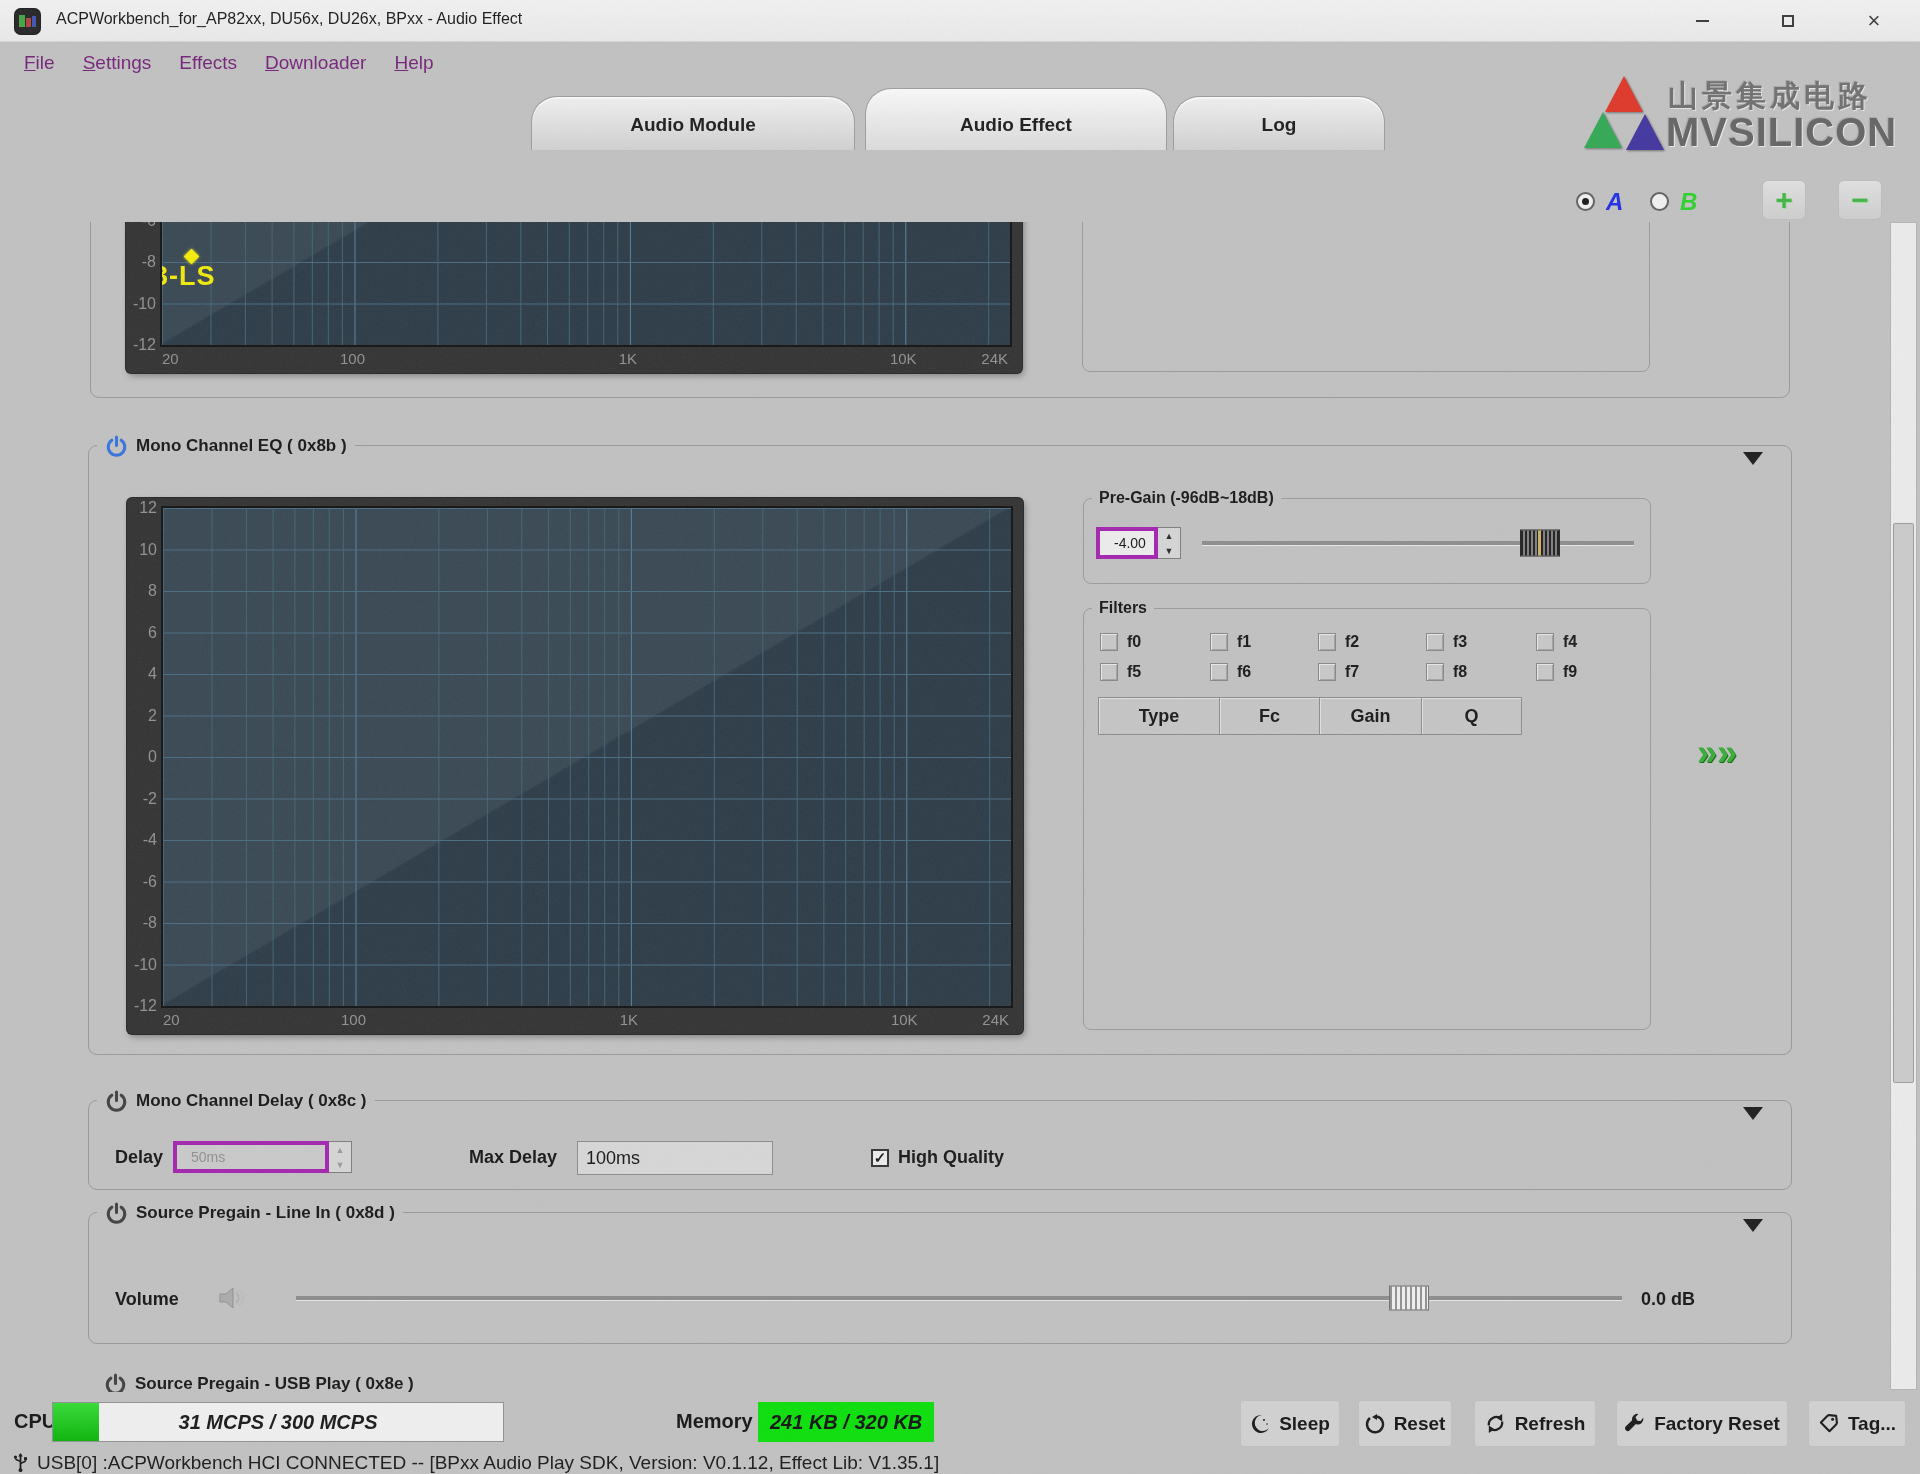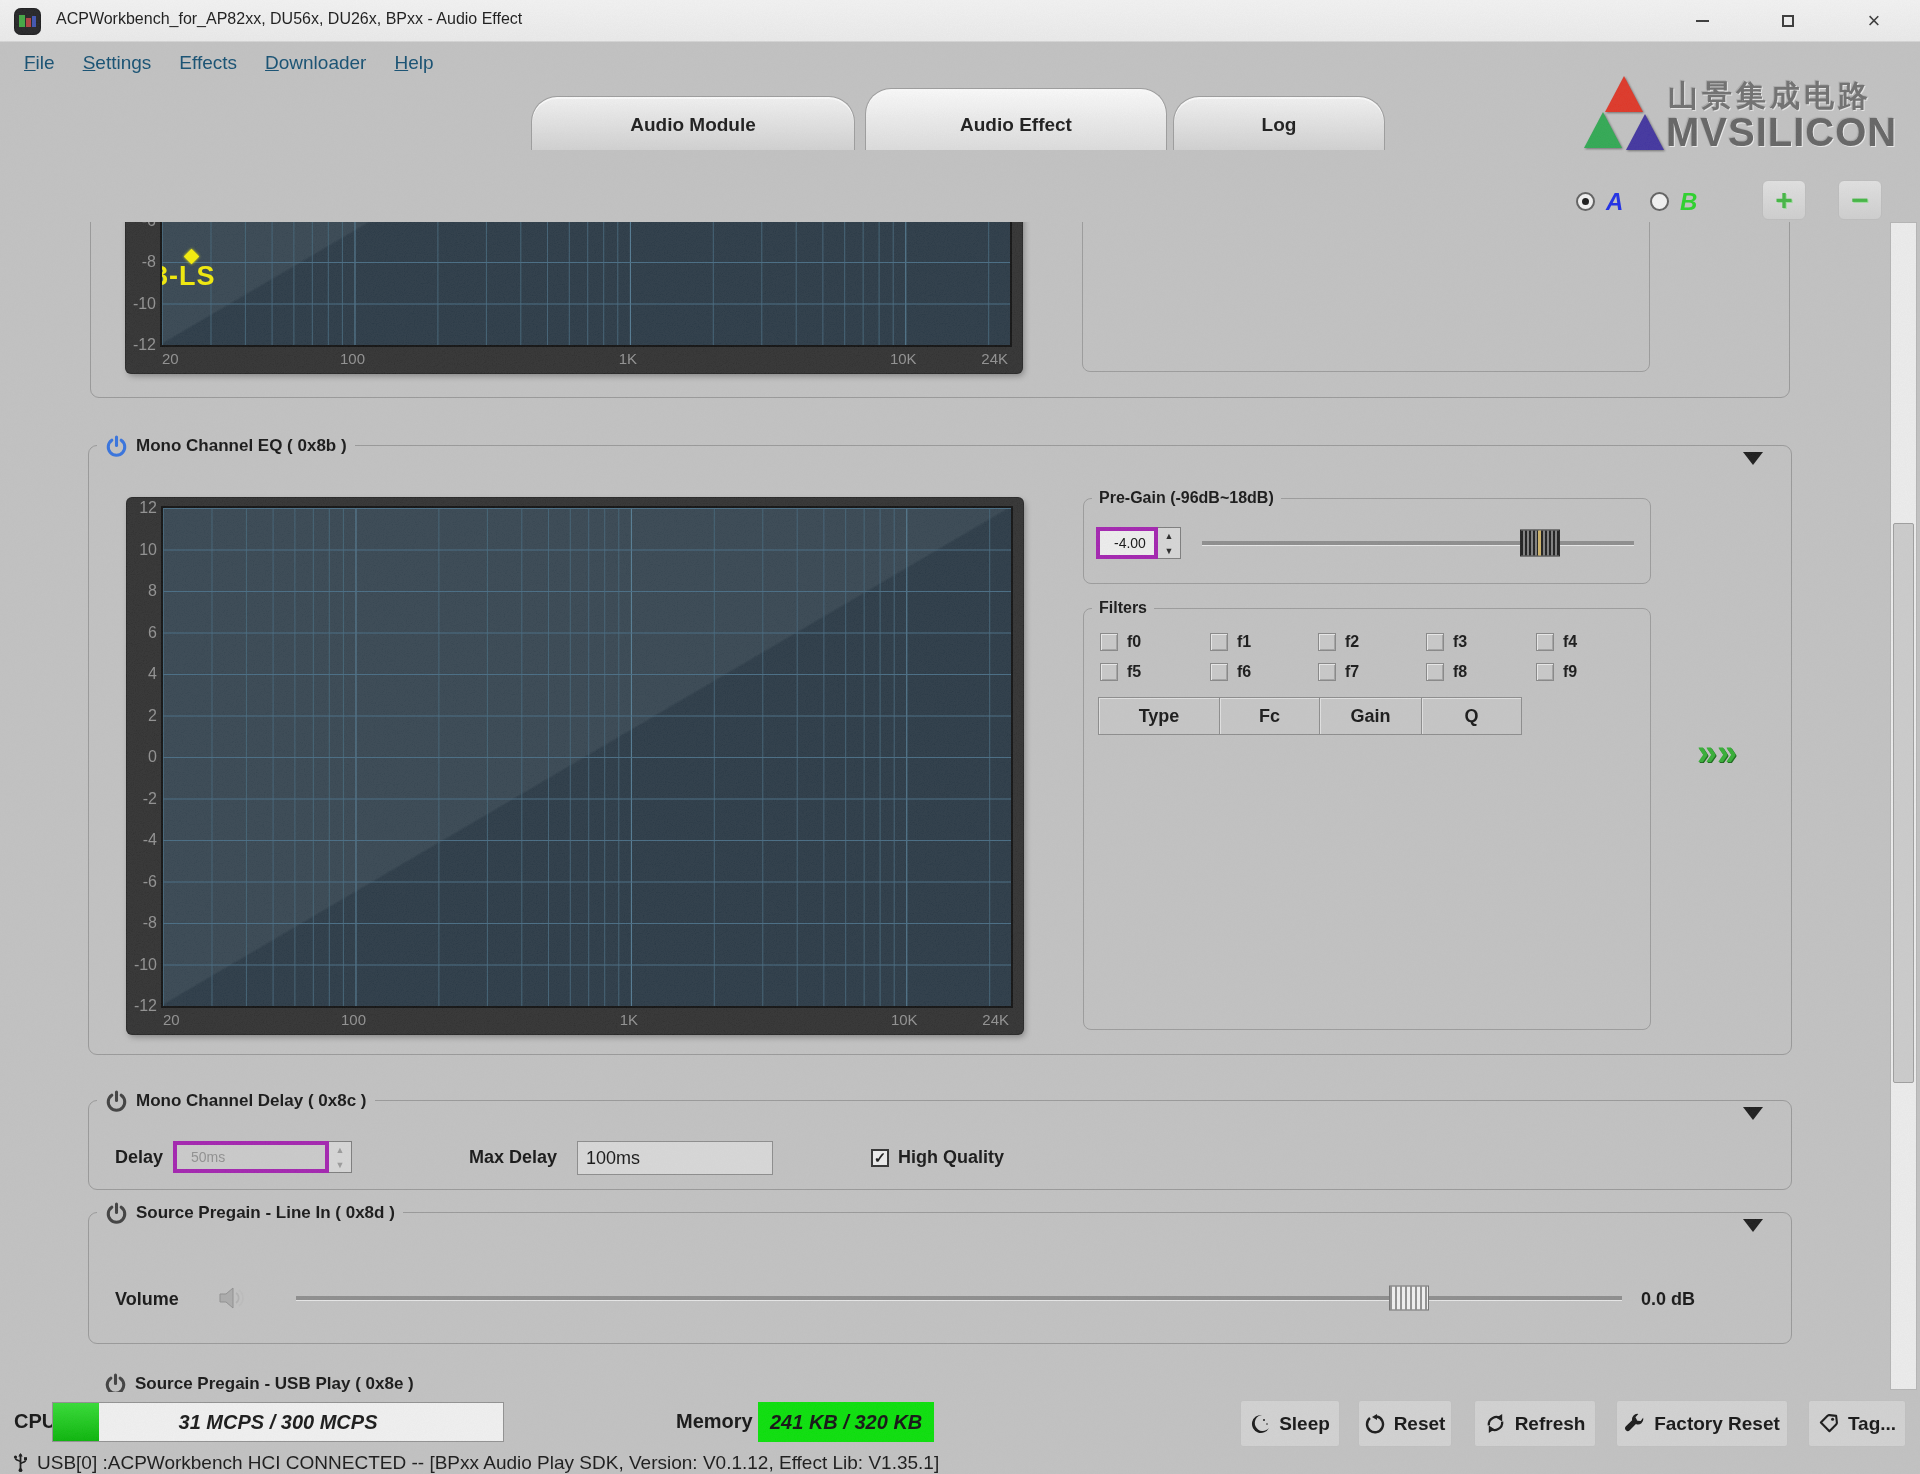"File" .menu-item { color: #0c4a6e -> #701a75 }
